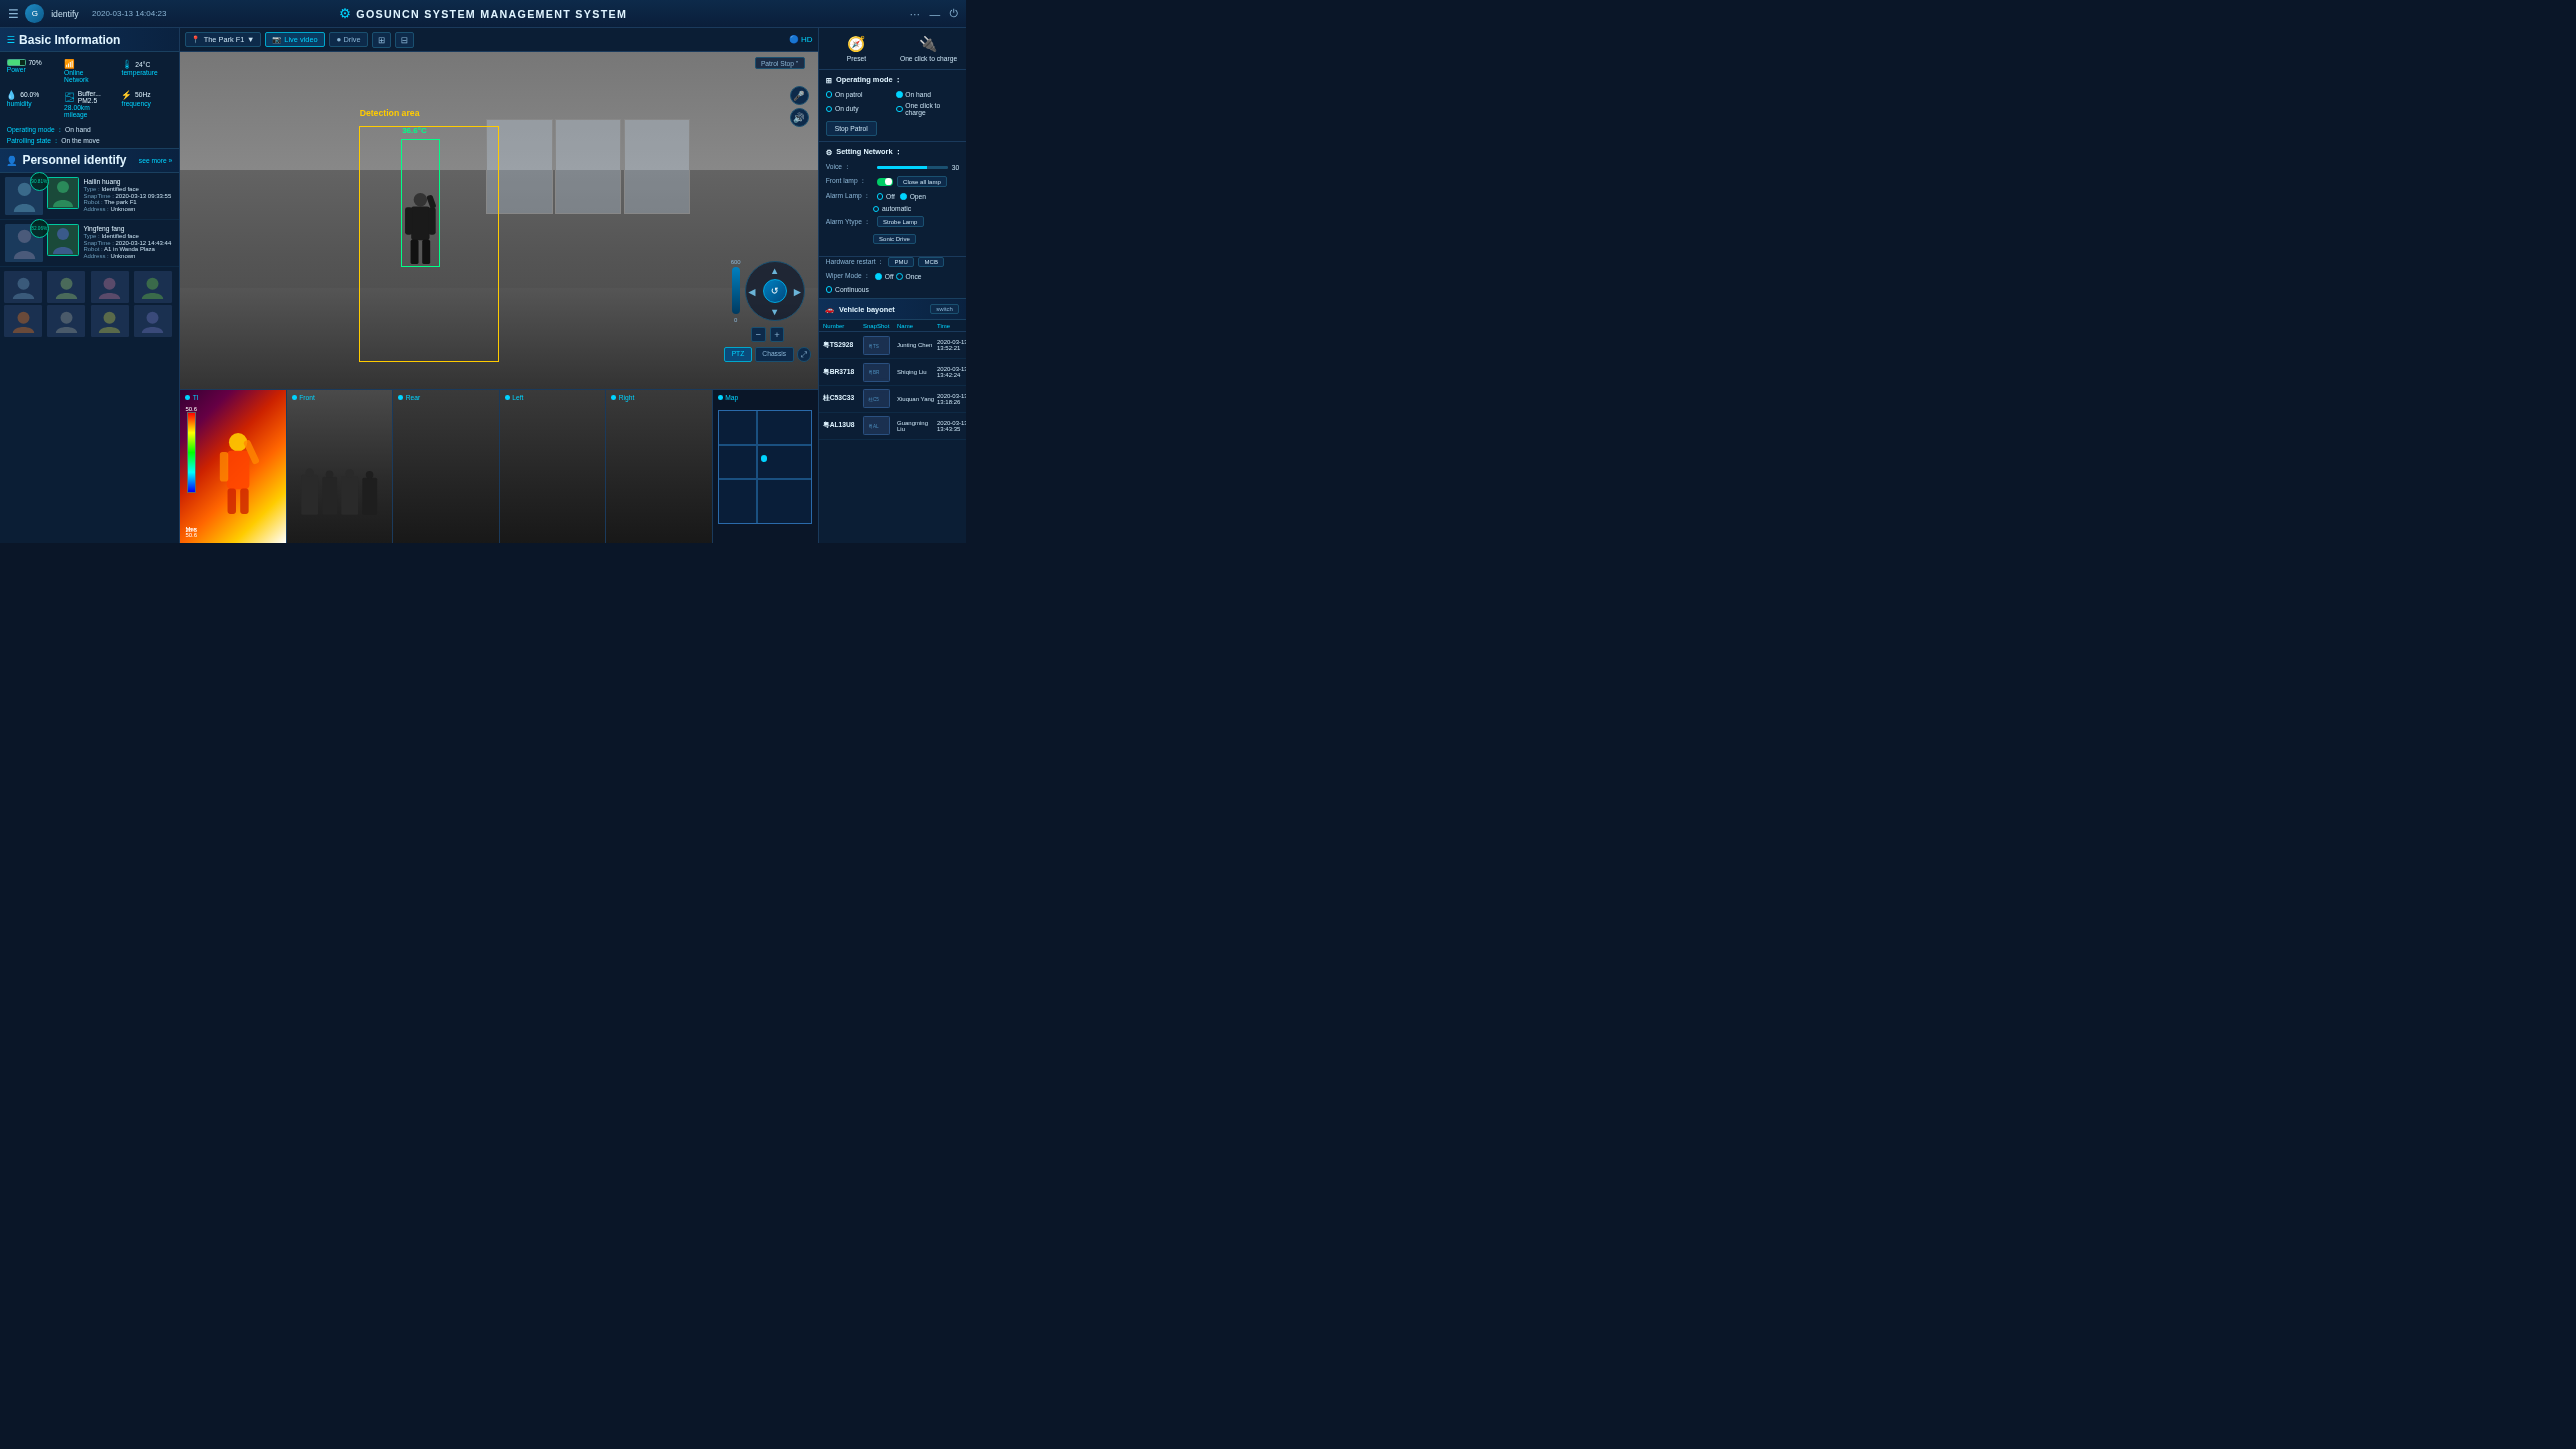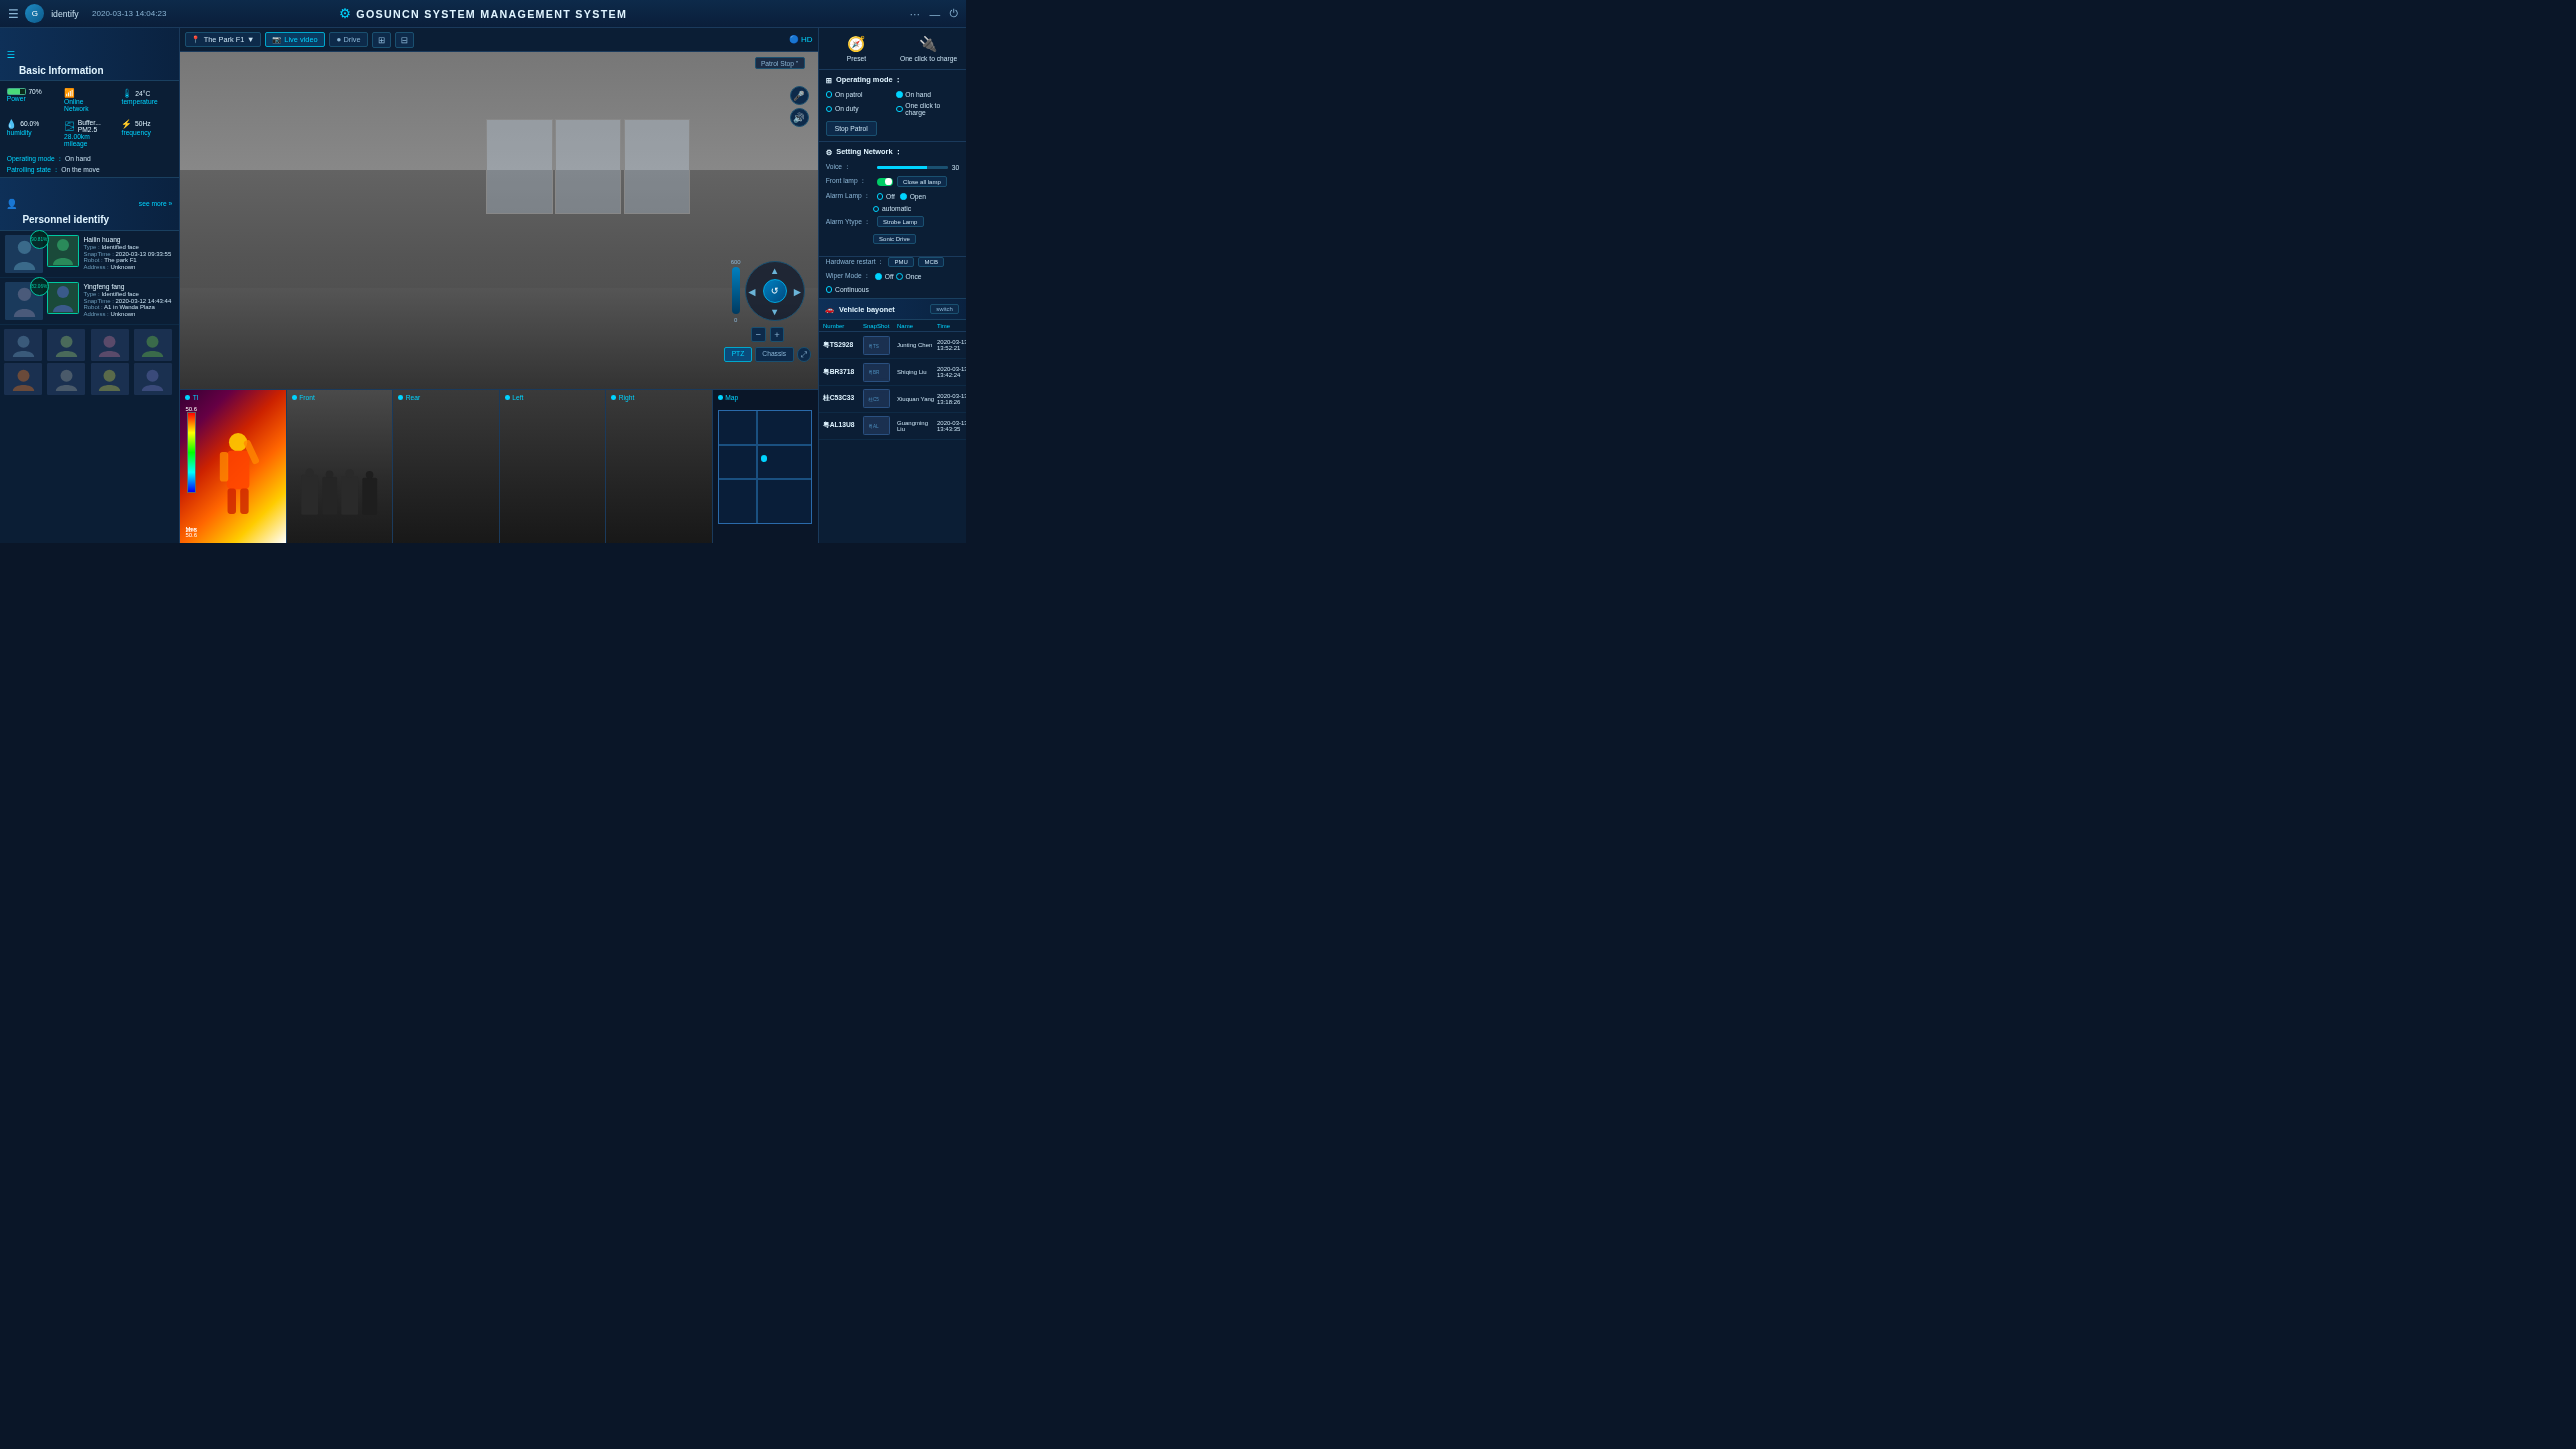"Basic Information" .section-header-title { font-size: 10px -> 12px; margin-top: 32px -> none }
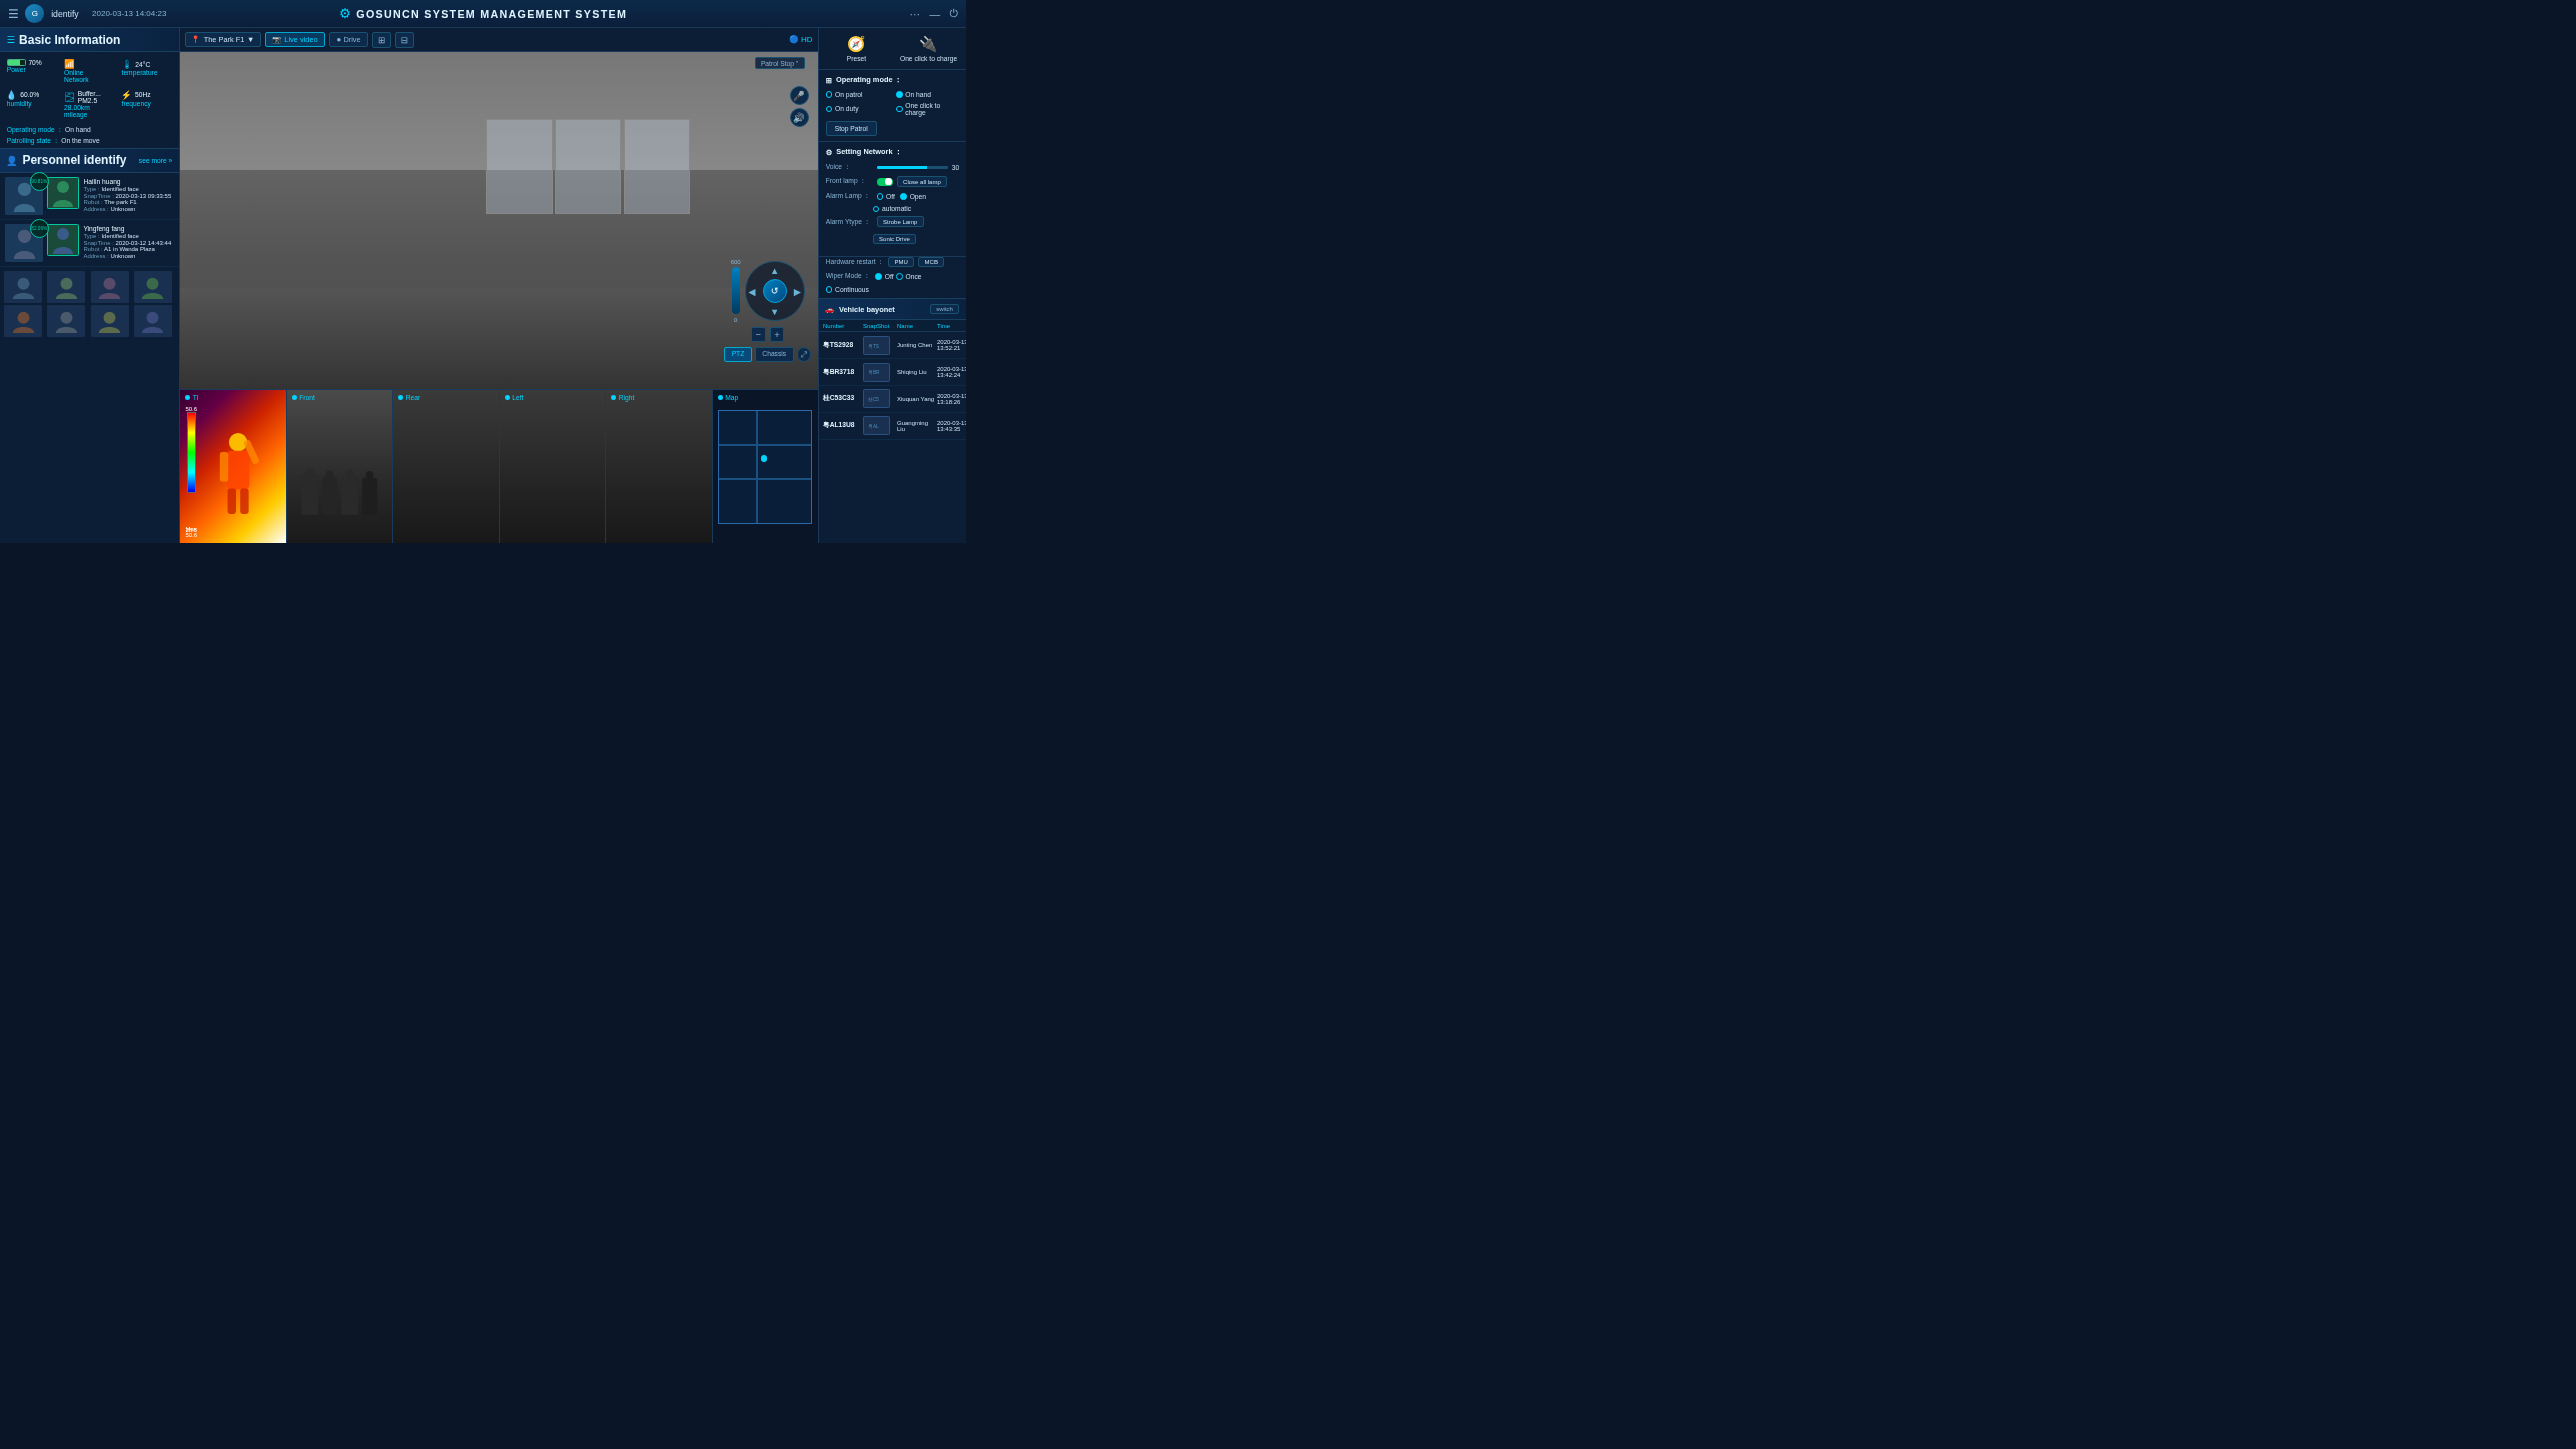"Detection area" div.detection-box { html: none -> <div> <div>Detection area</div> <div> <div>36.6°C</div> <svg> <circle></circle> <rect></rect> <rect></rect> <rect></rect> <rect></rect> <rect></rect> <rect></rect> </svg> </div> </div> }
